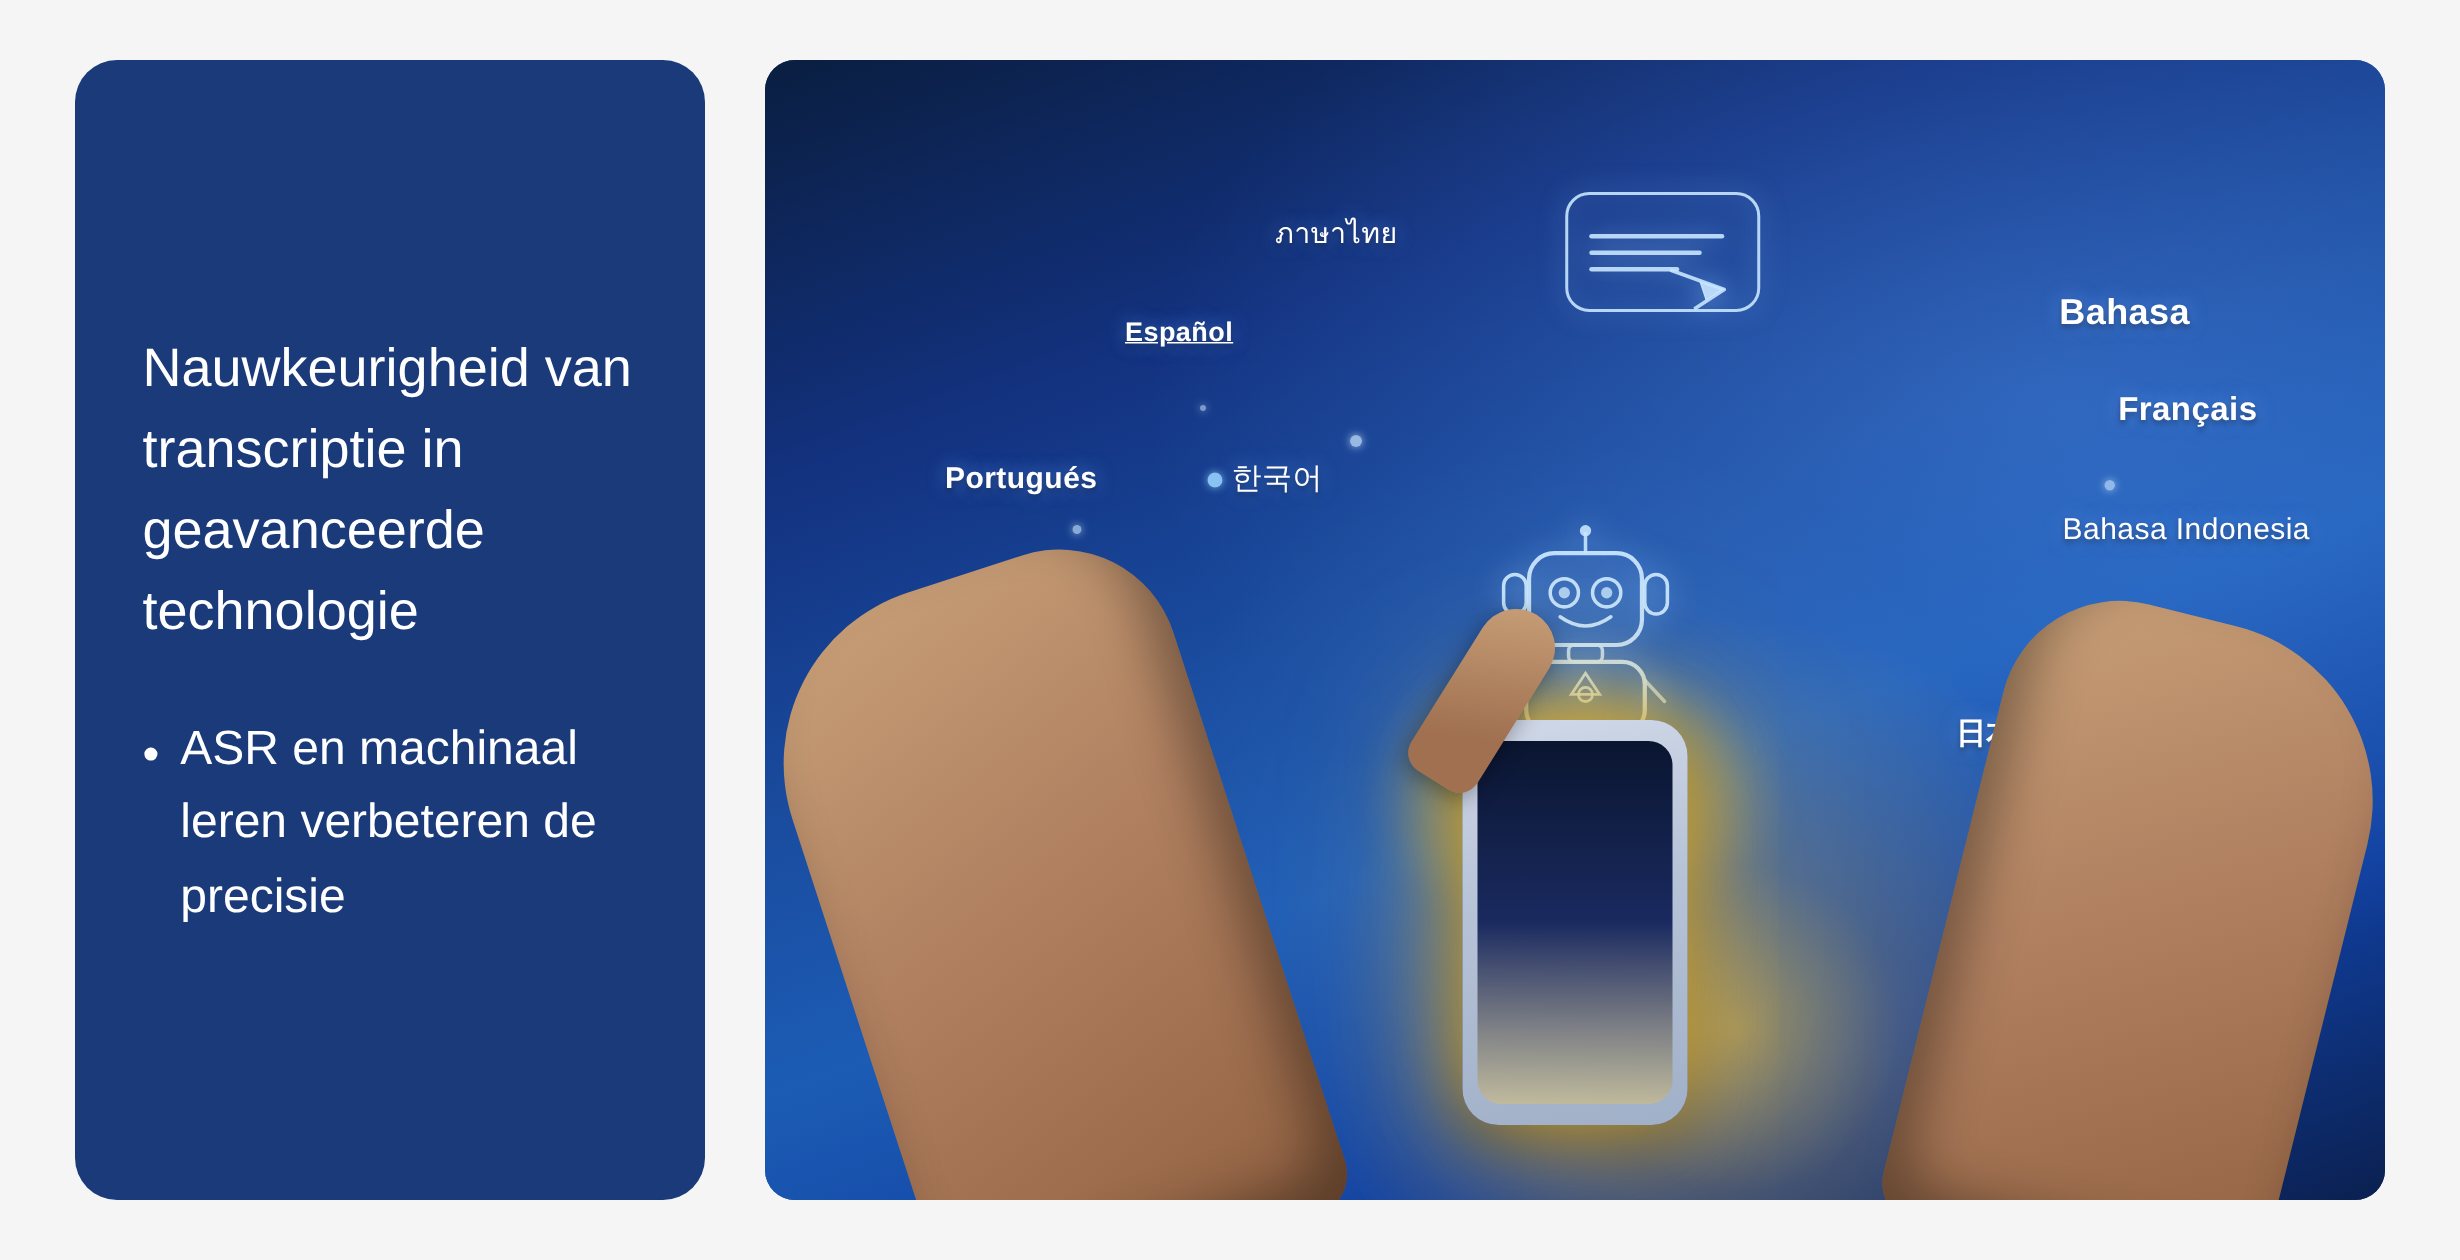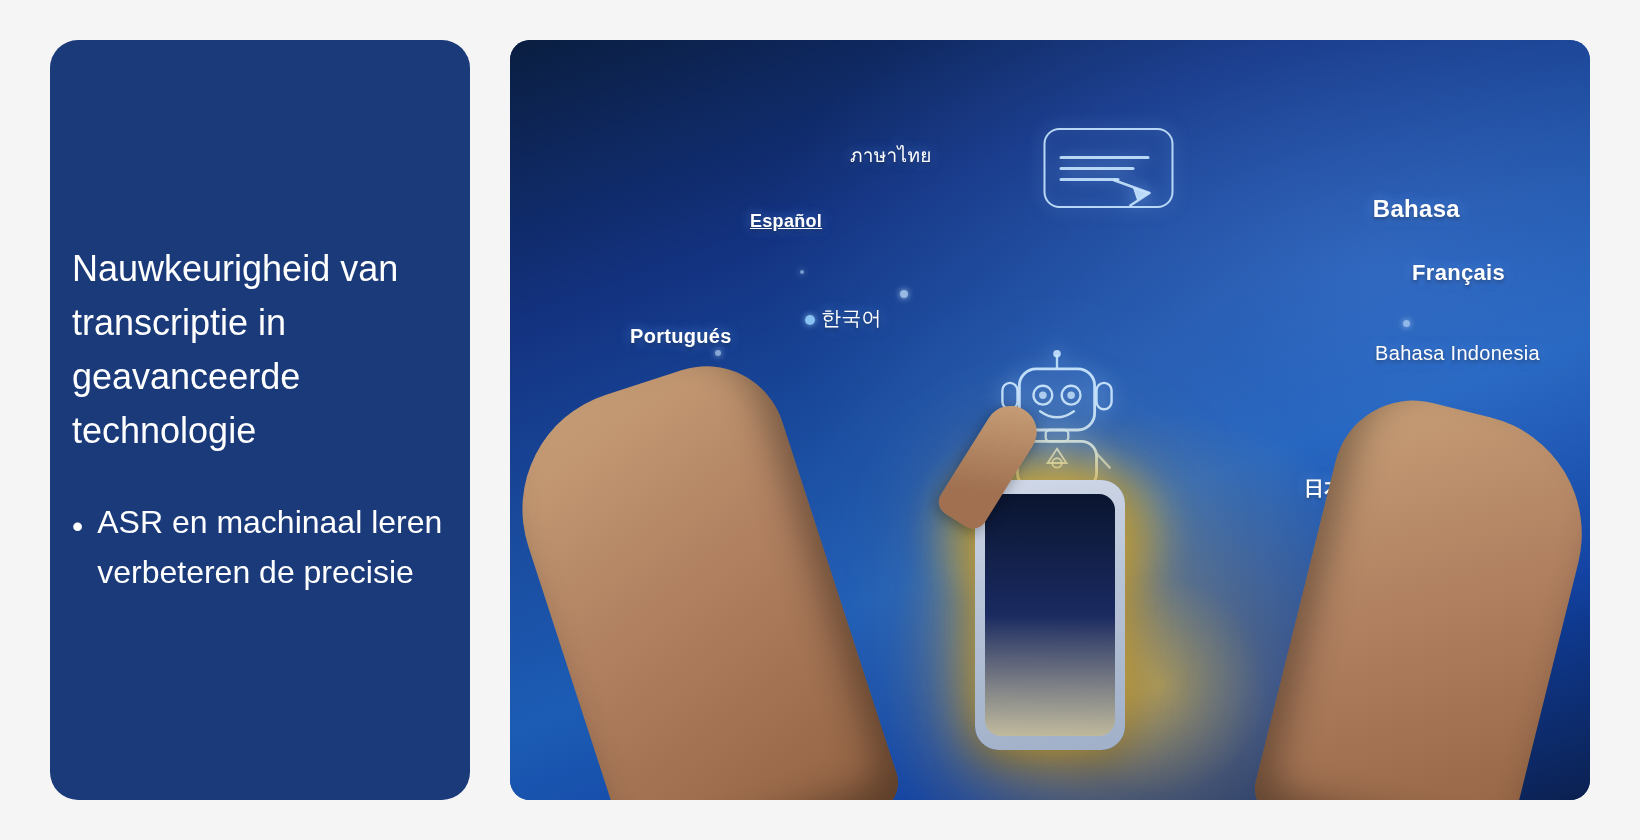"Nauwkeurigheid van transcriptie in" .left-panel { padding: 50px 22px -> 50px 45px }
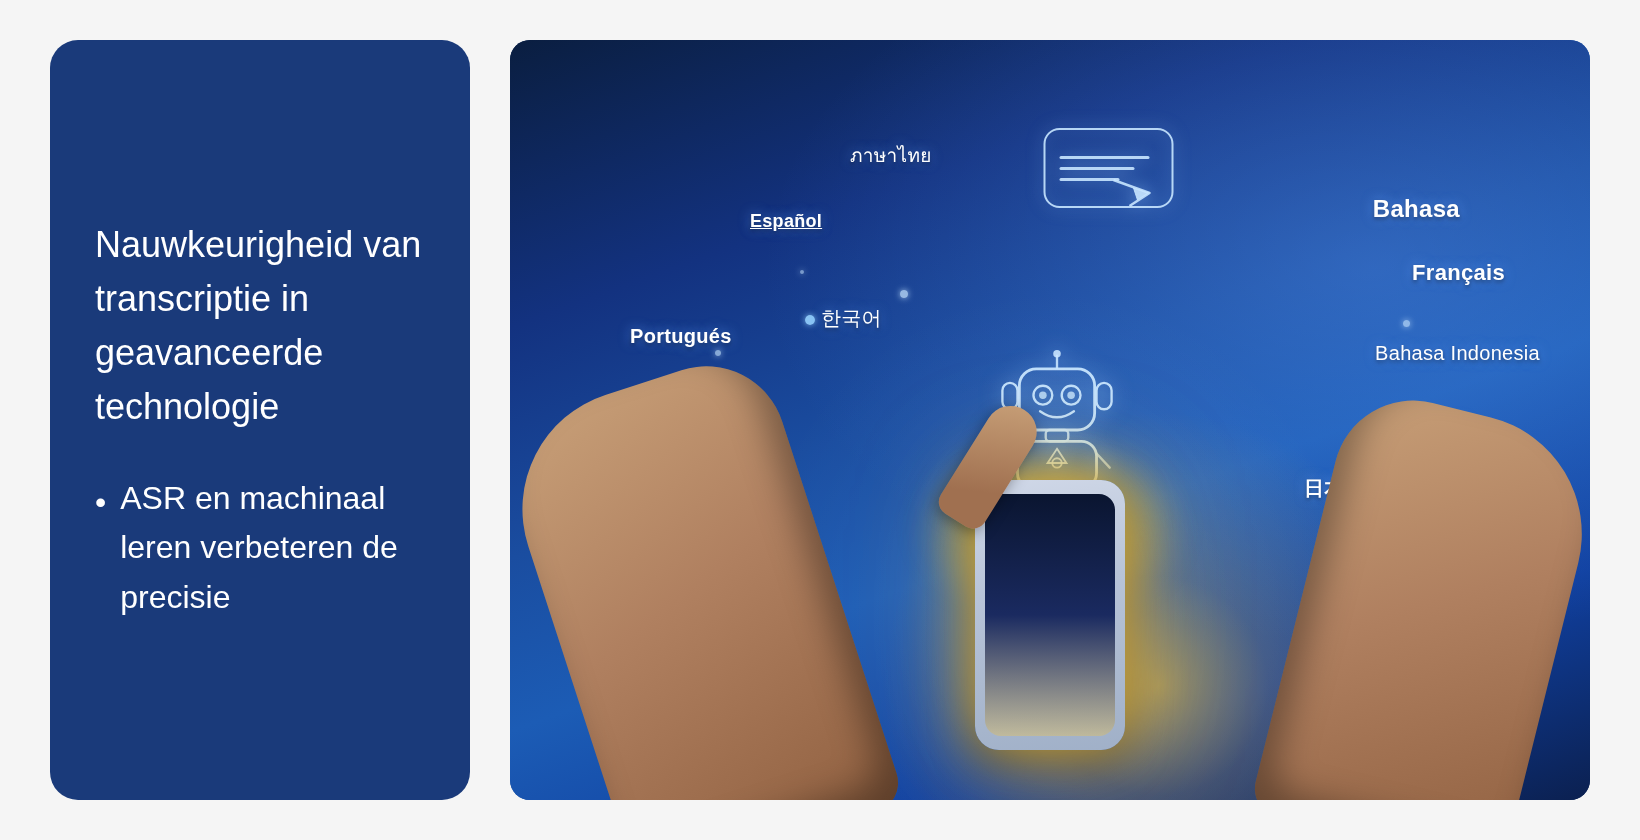"Portugués" span.lang-label { margin-top: 17px -> none }
